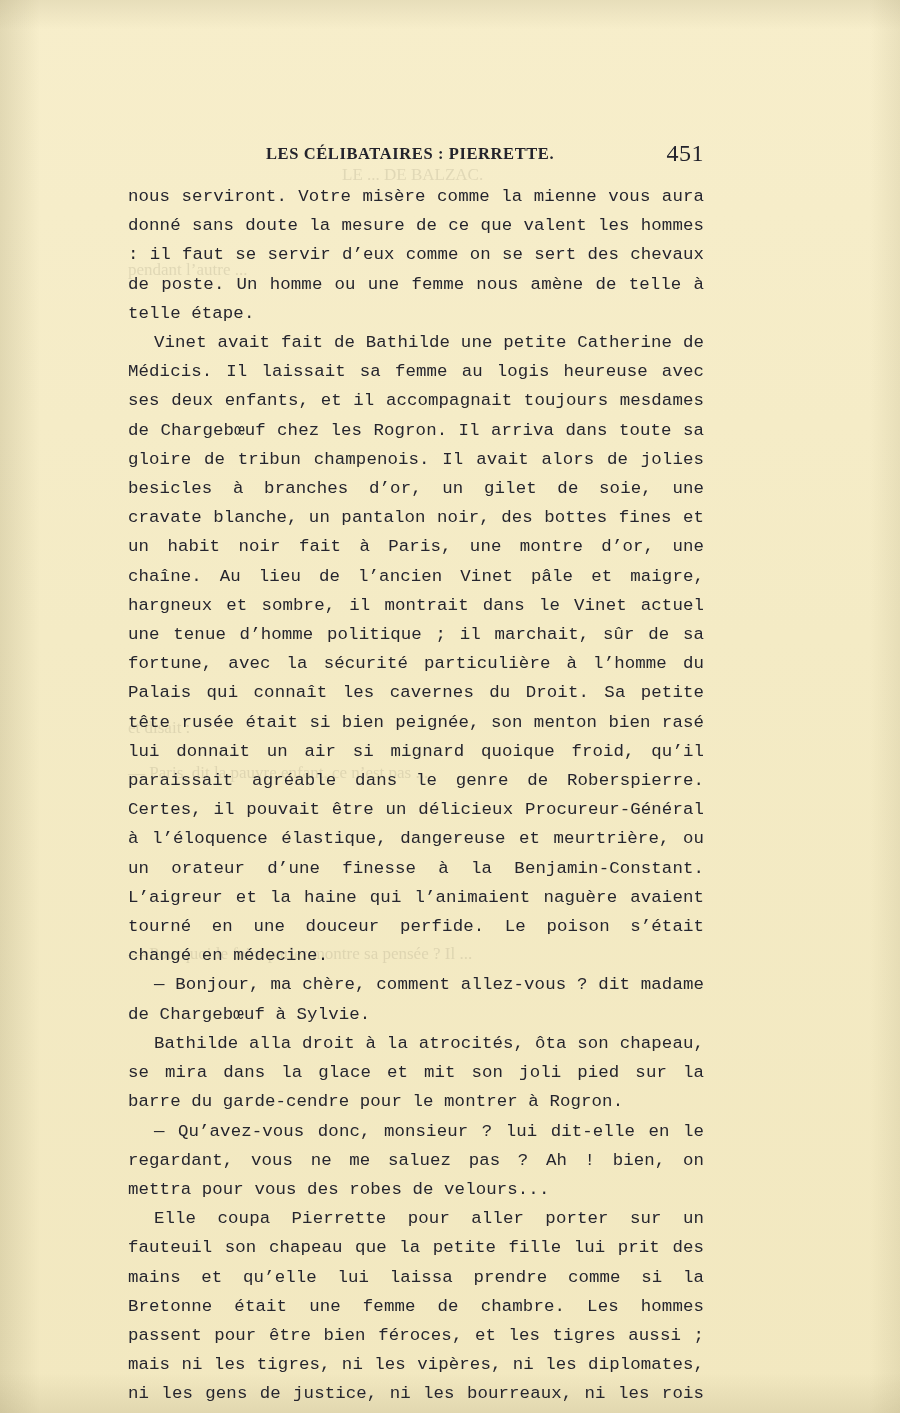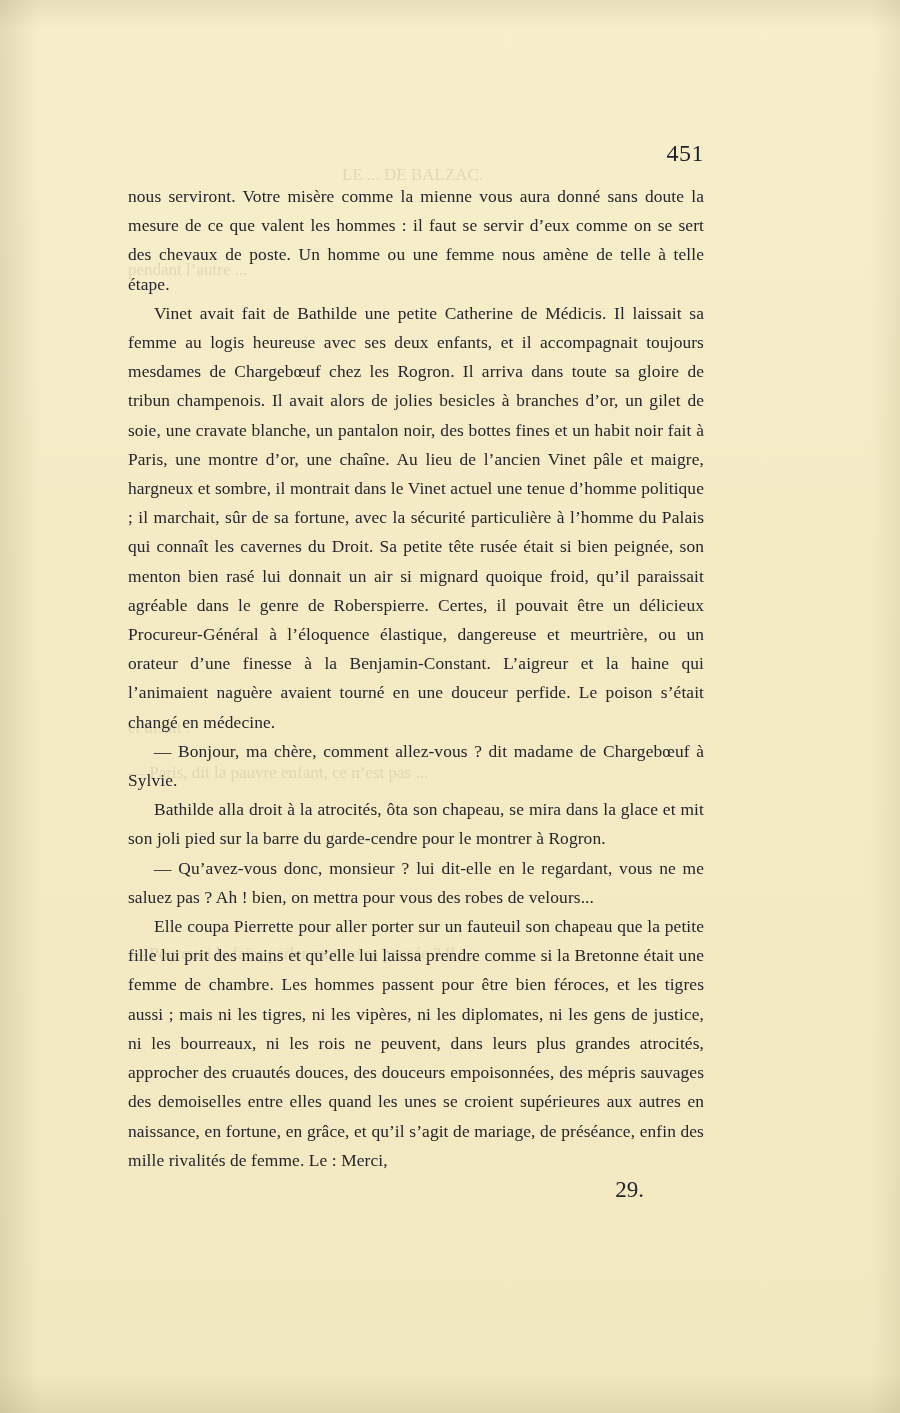"LES CÉLIBATAIRES : PIERRETTE." div.head-title { html: none -> <div>LES CÉLIBATAIRES : PIERRETTE.</div> }
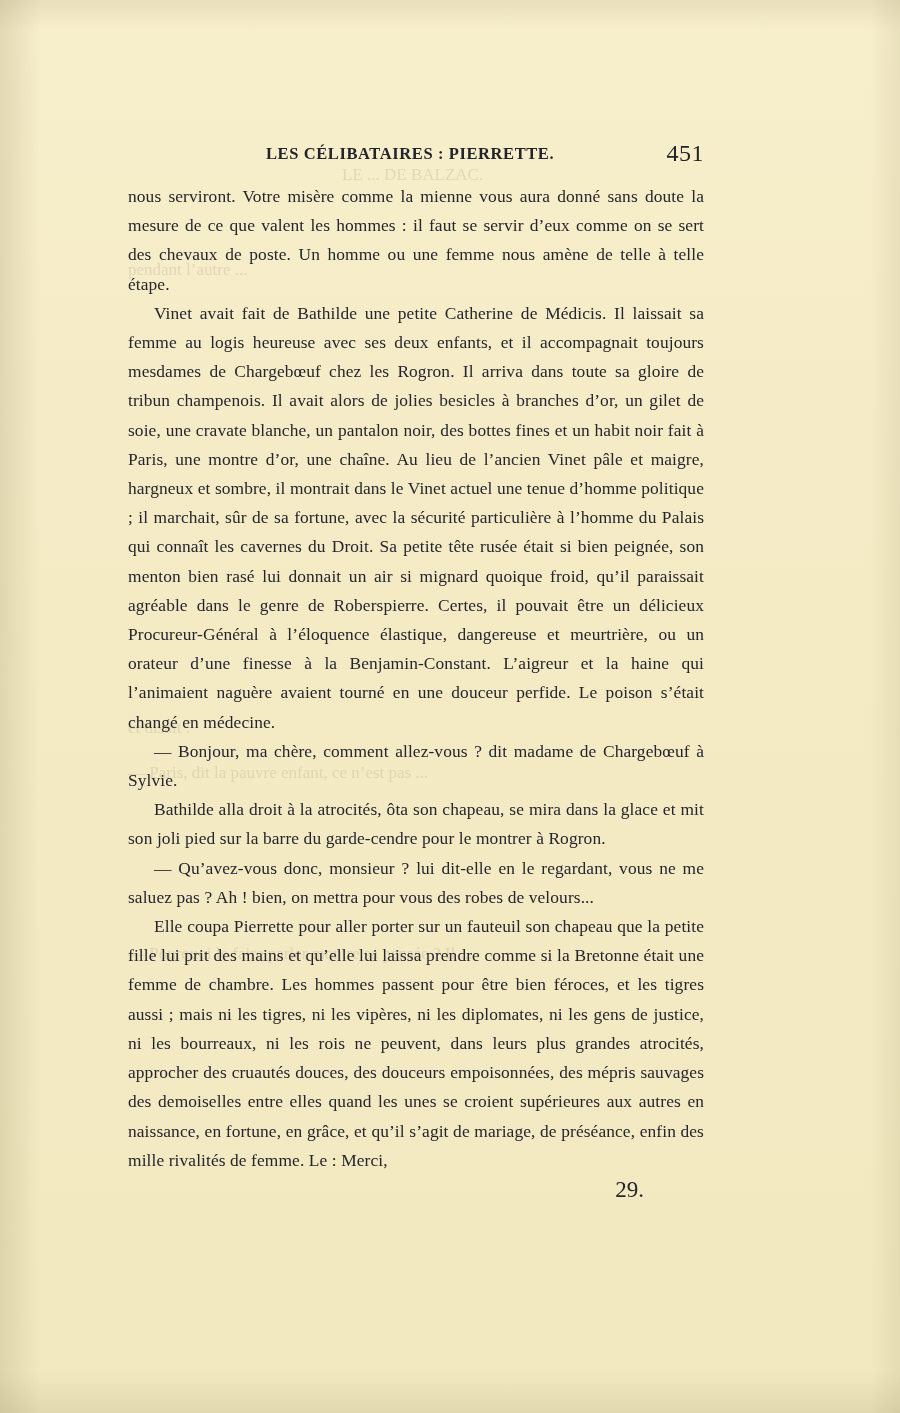"nous serviront. Votre misère comme" .body-text p { font-family: none -> Liberation Mono, monospace }
